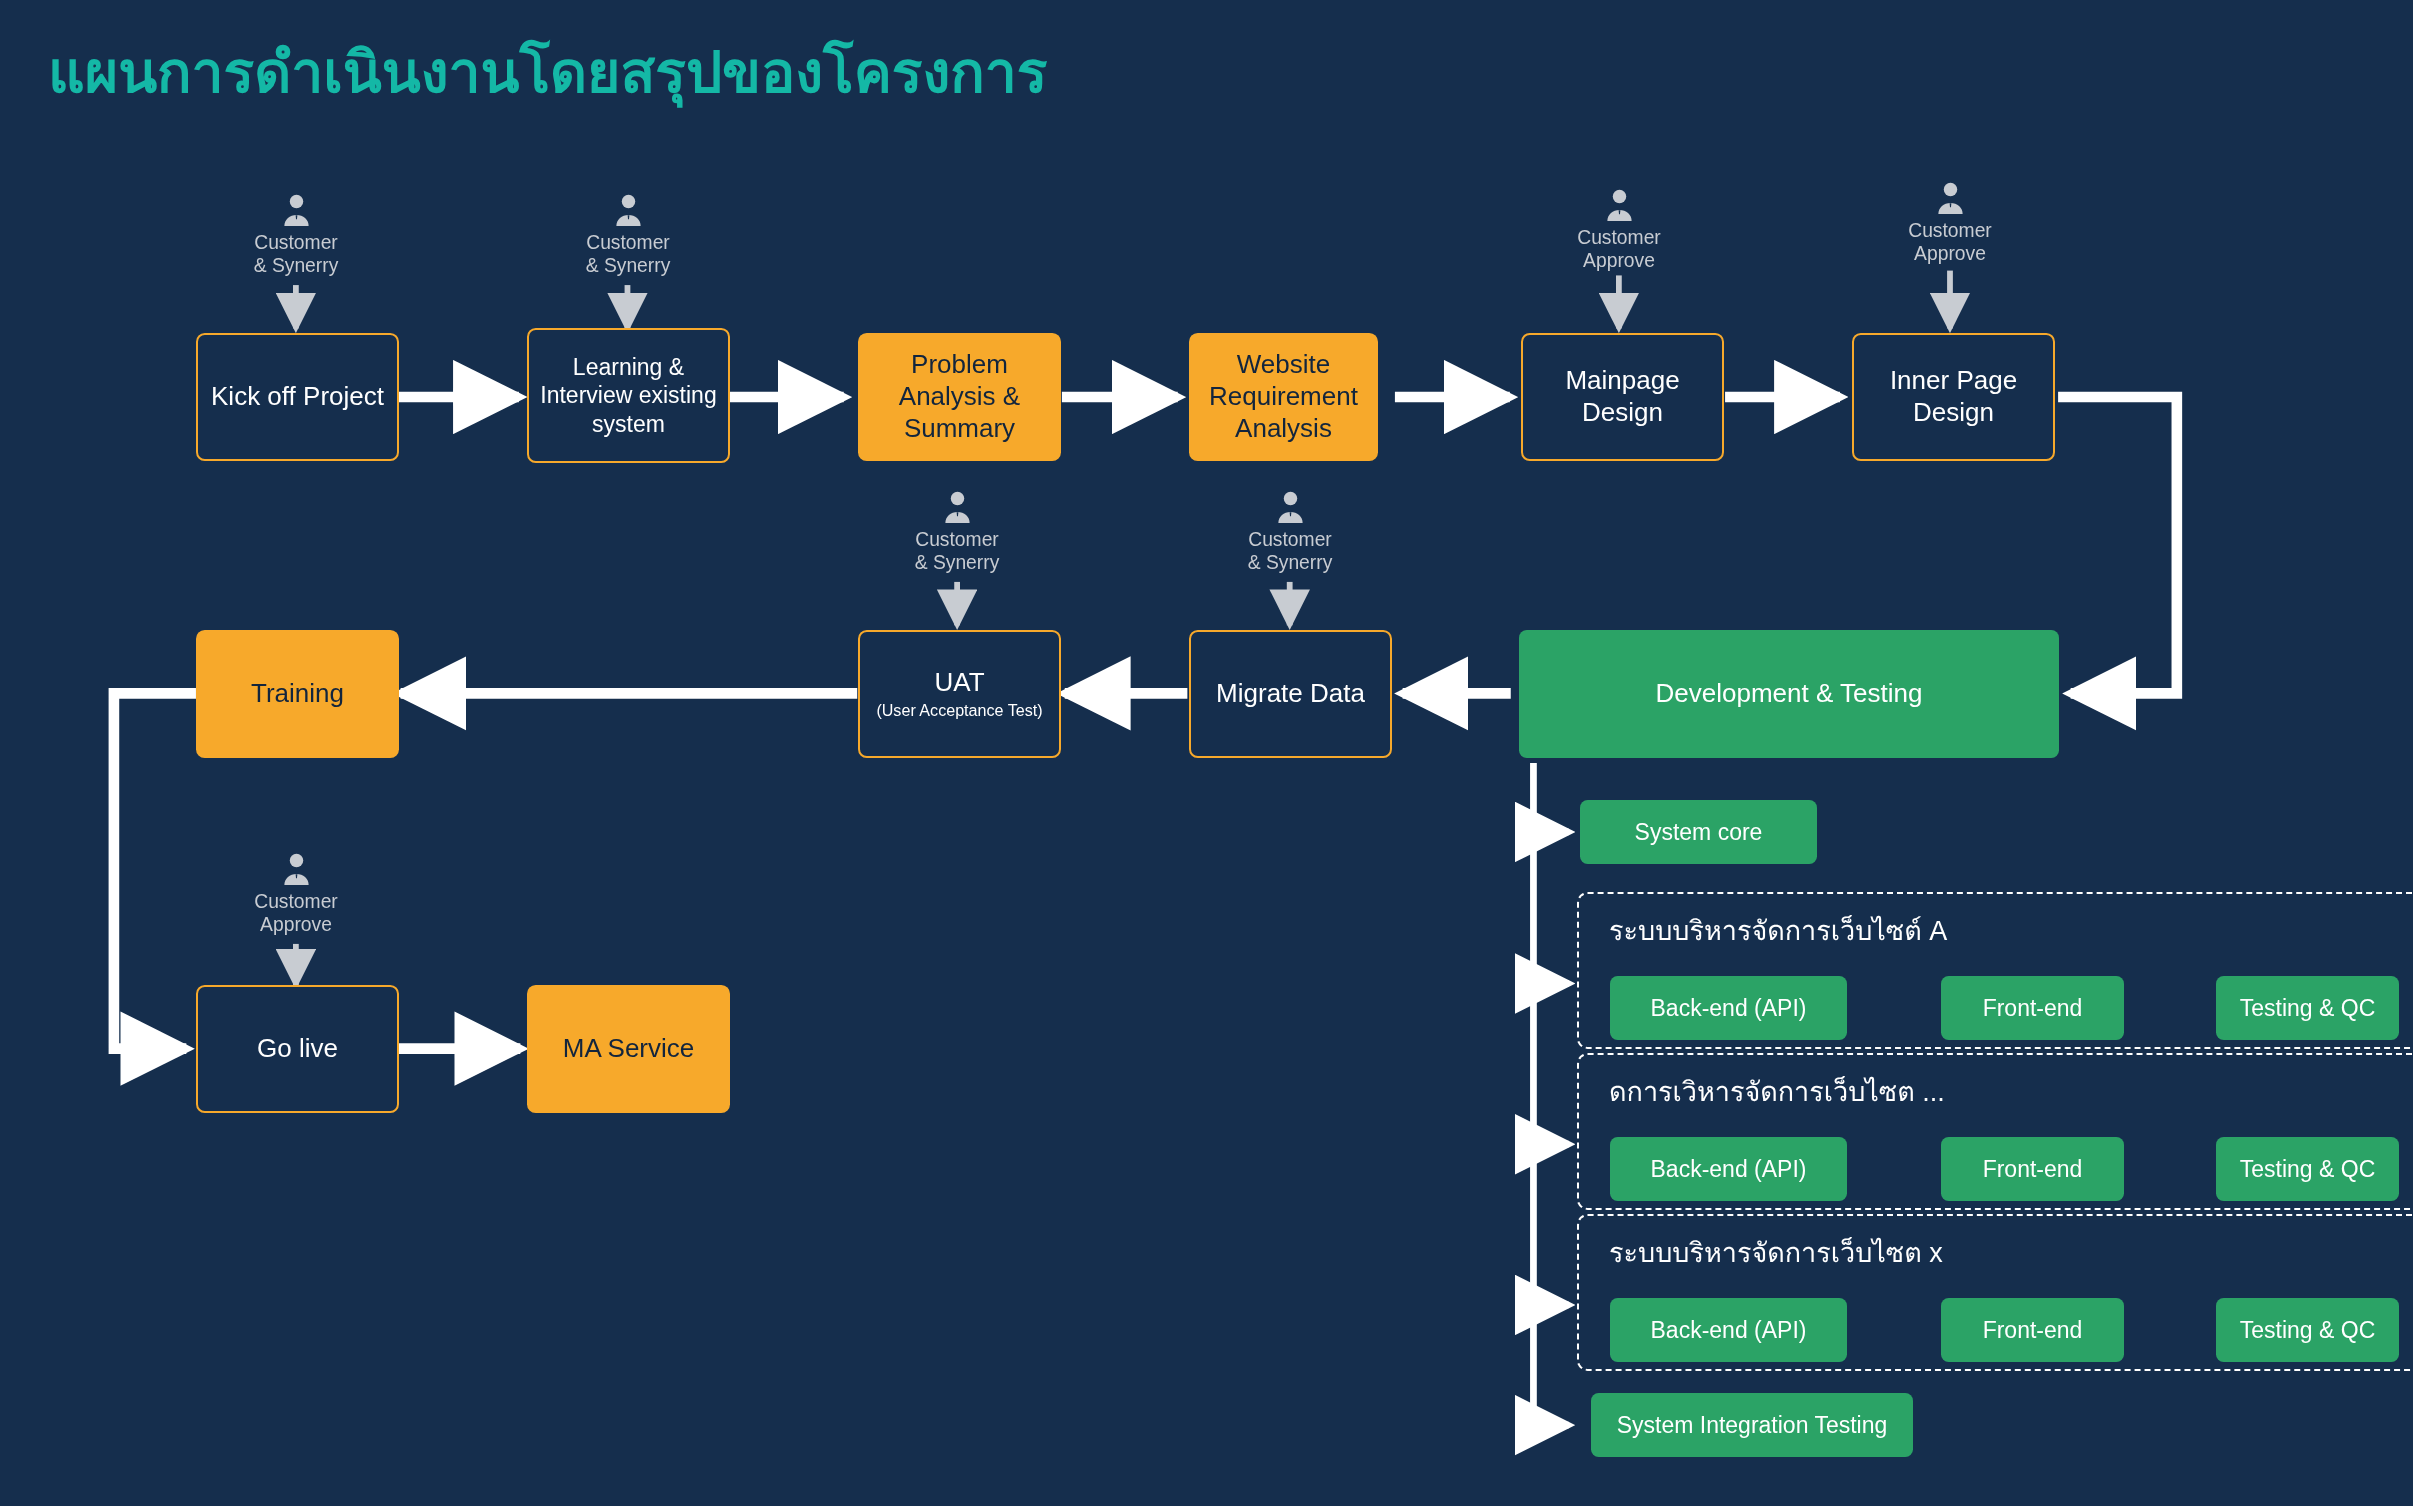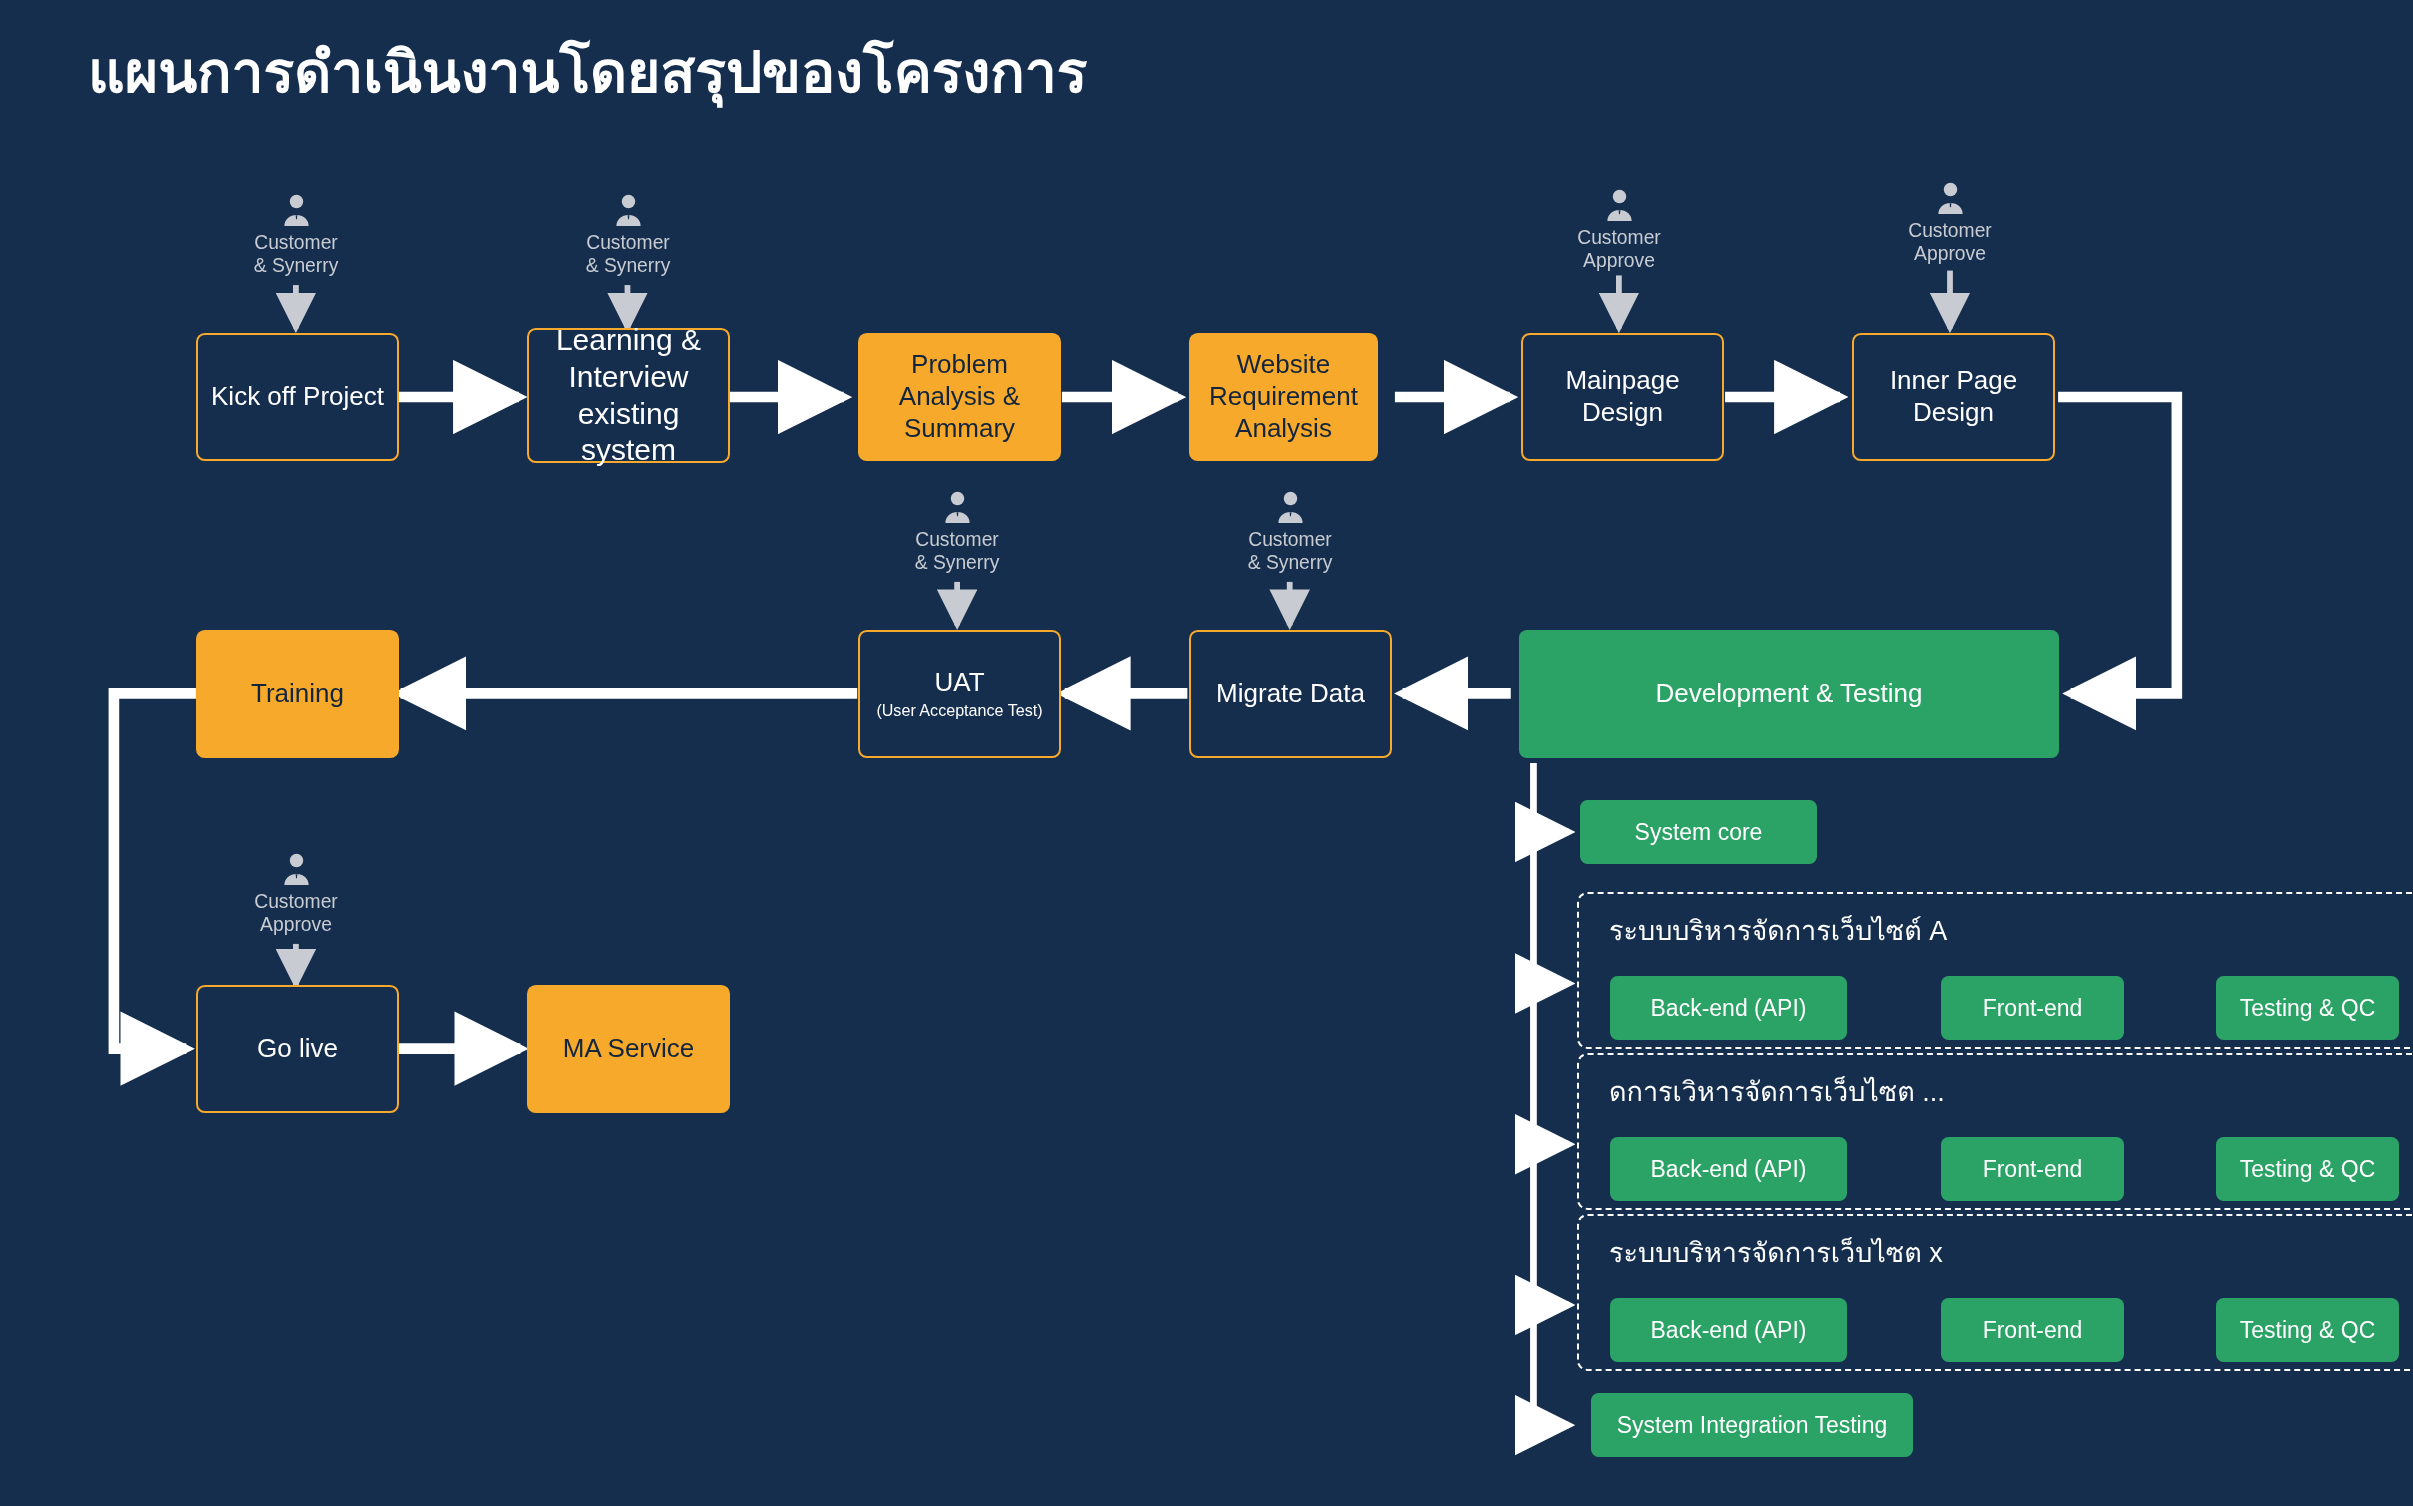"แผนการดำเนินงานโดยสรุปของโครงการ" .title { color: #ffffff -> #14b8a6; margin-left: 40px -> none }
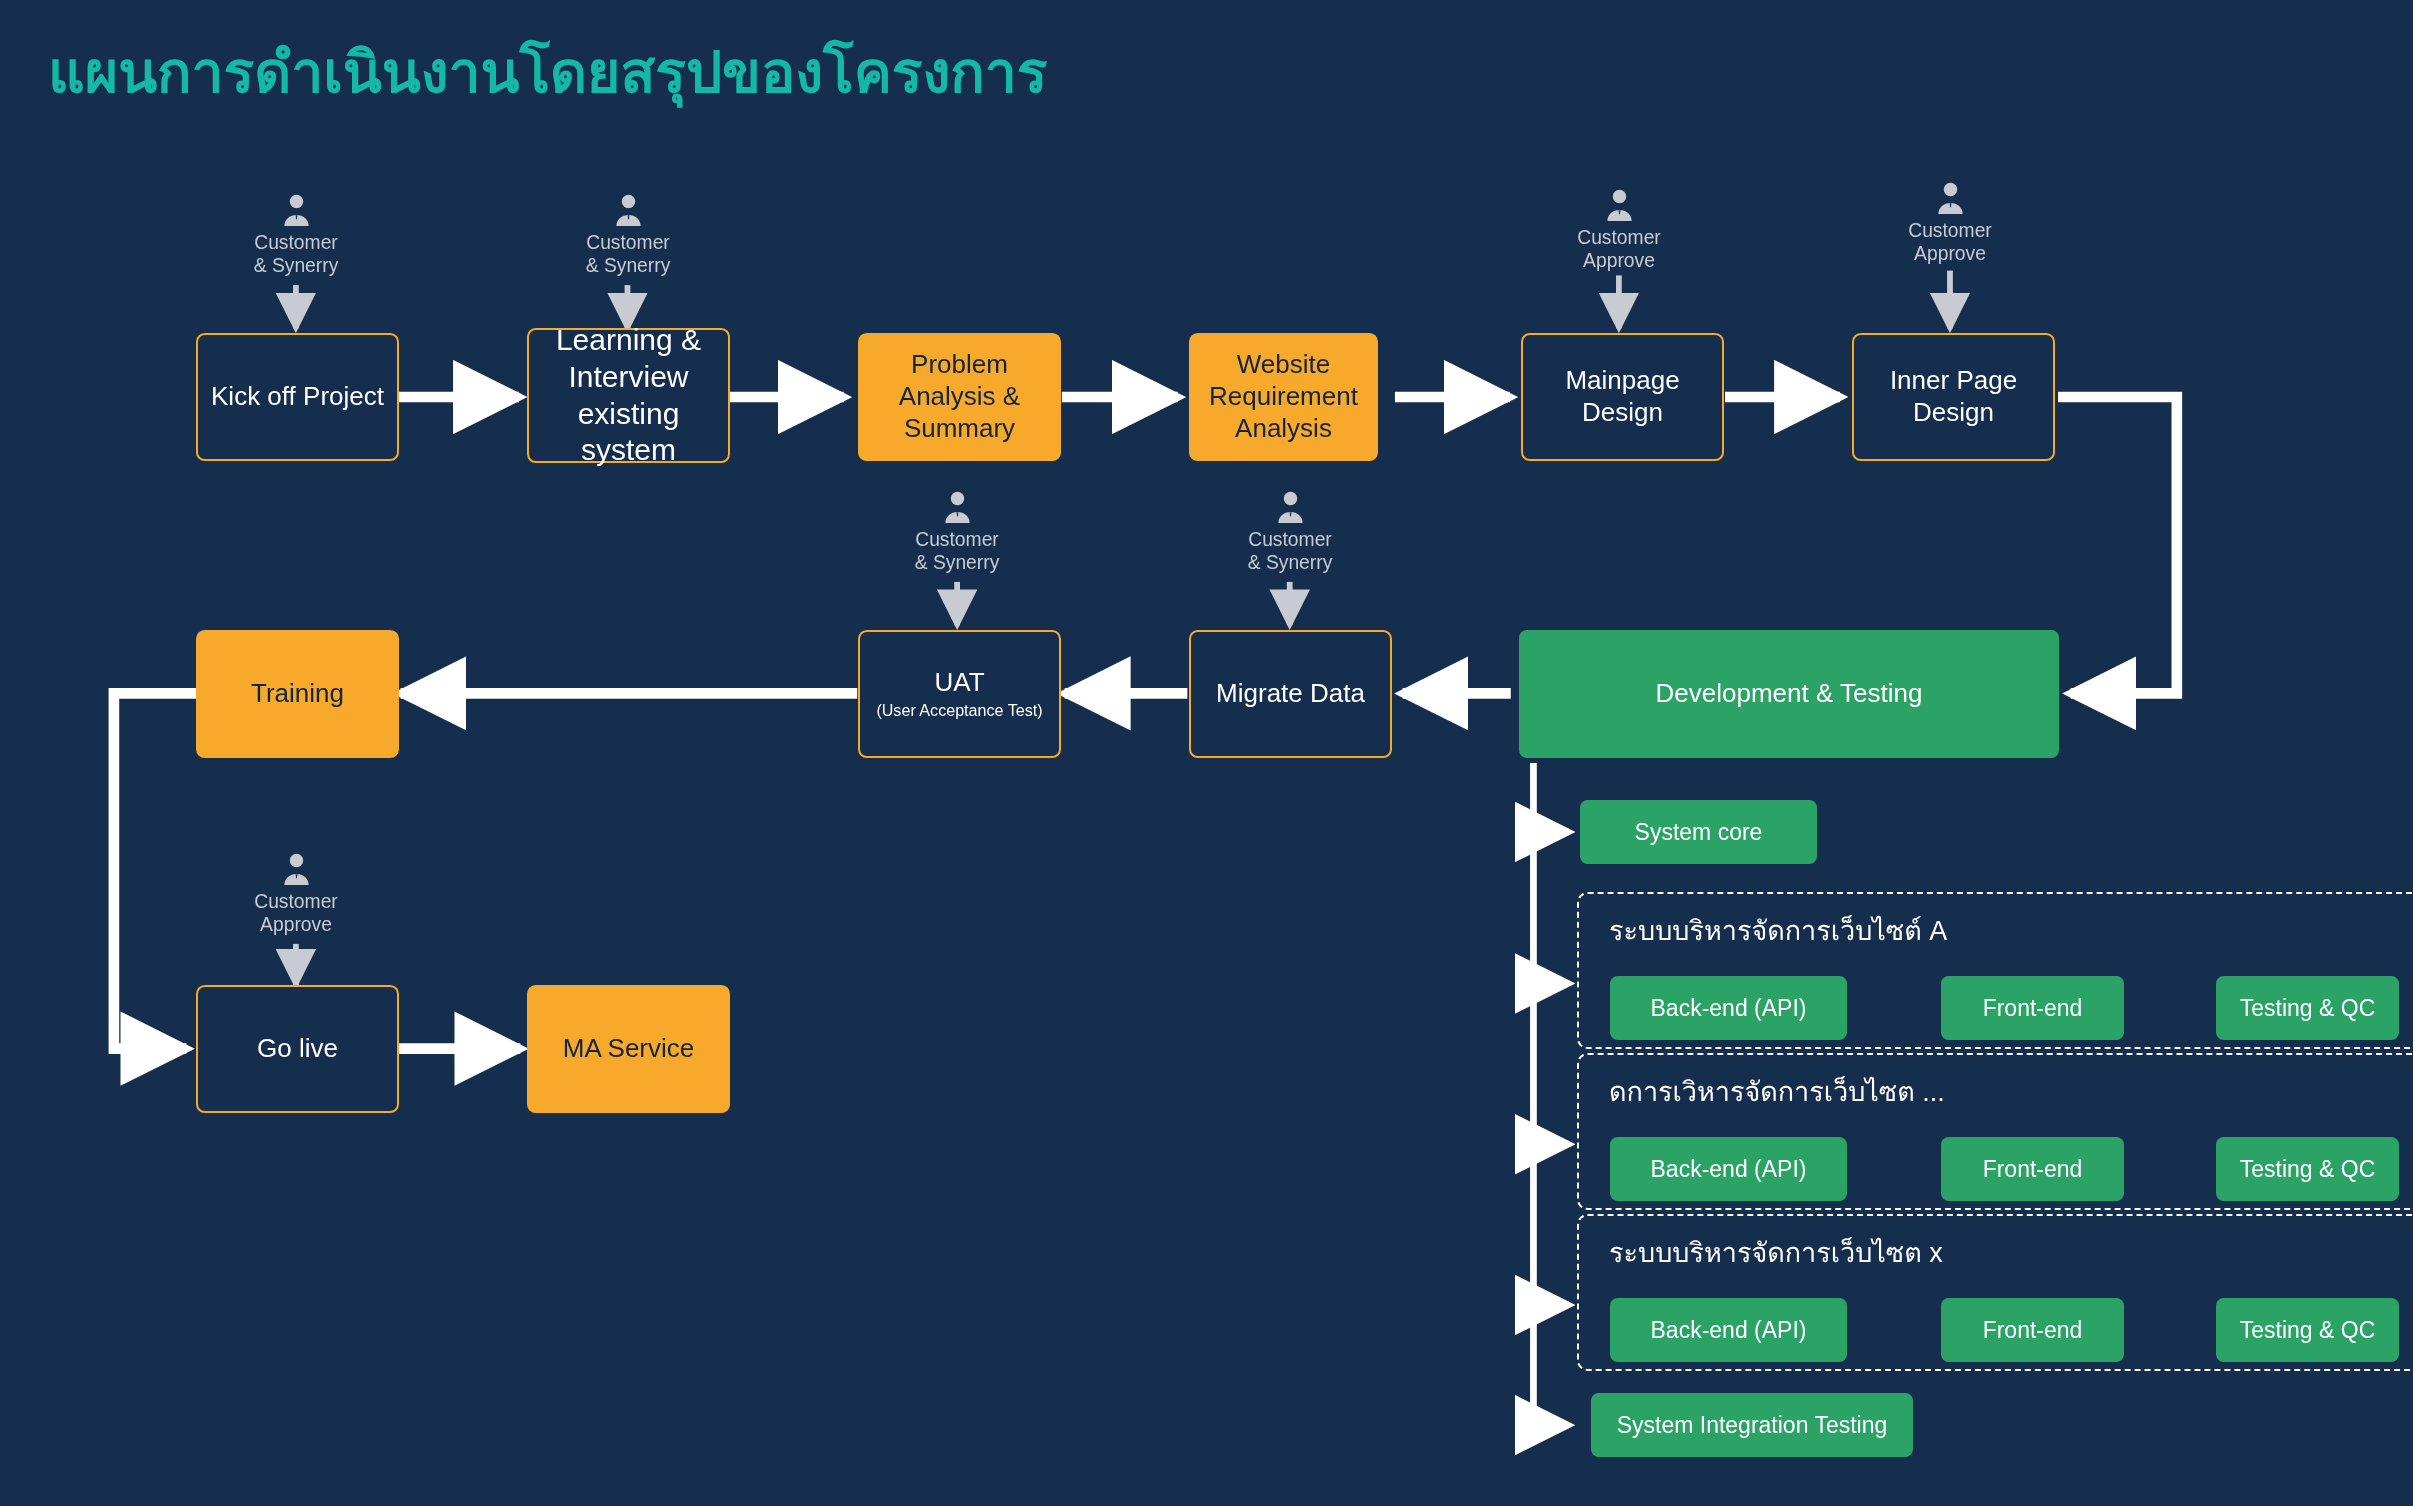"Learning &" div.node { font-size: 30px -> 23px }
